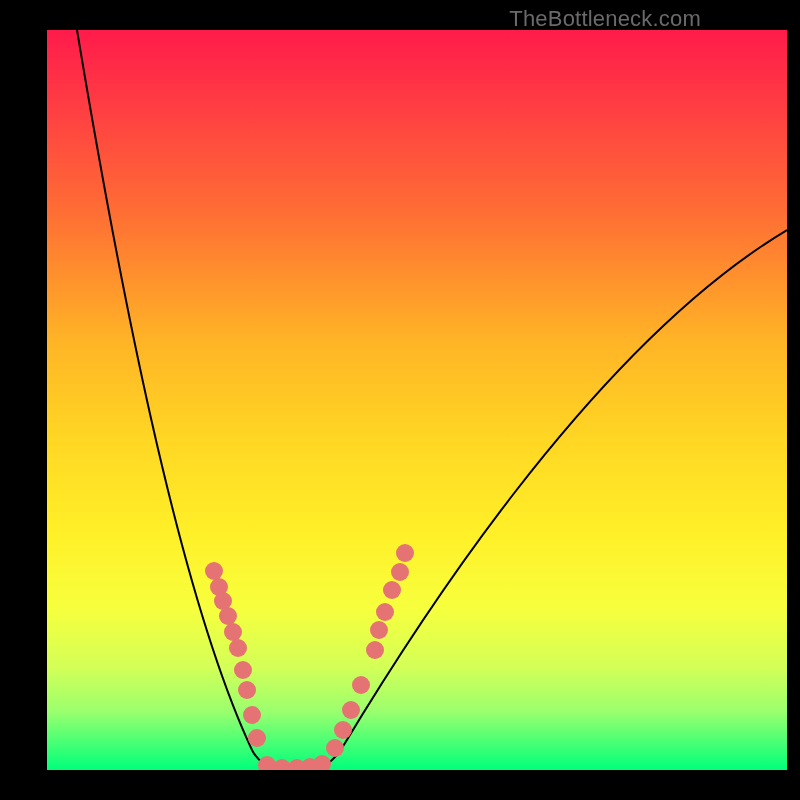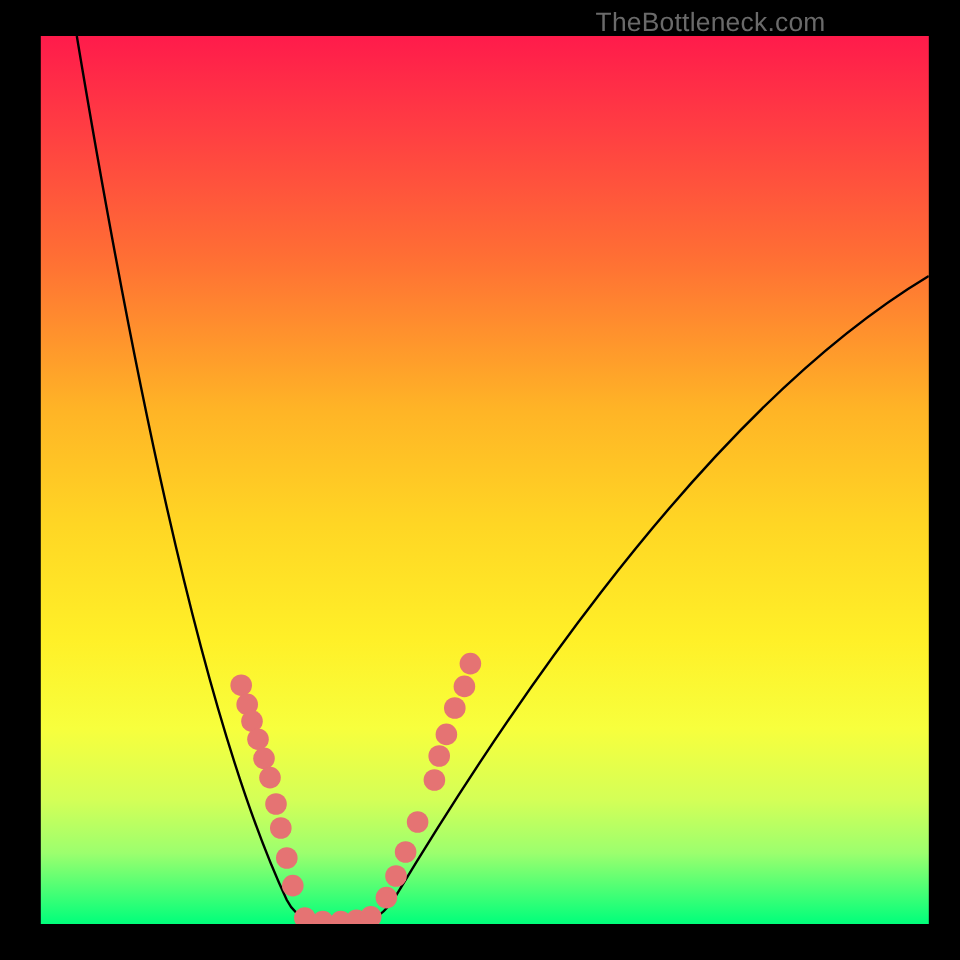"TheBottleneck.com" .frame { left: 4px -> 17px }
